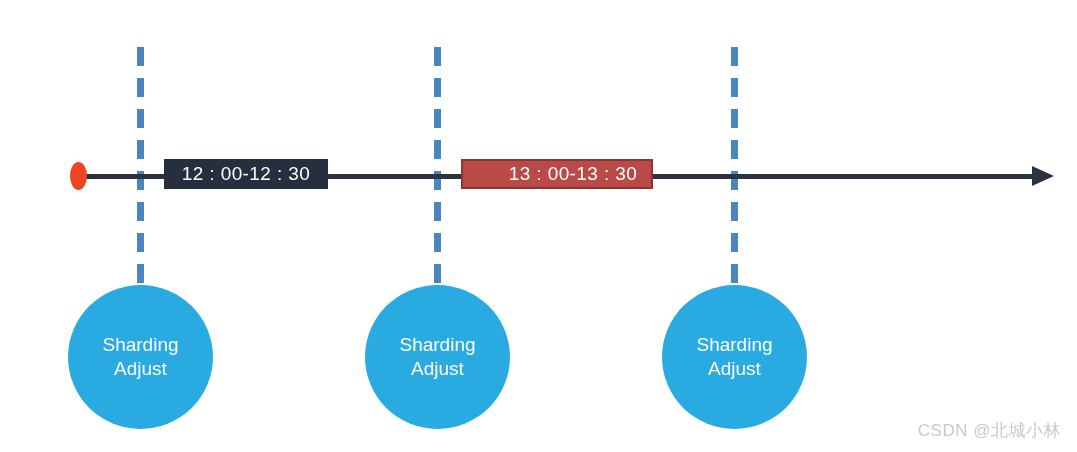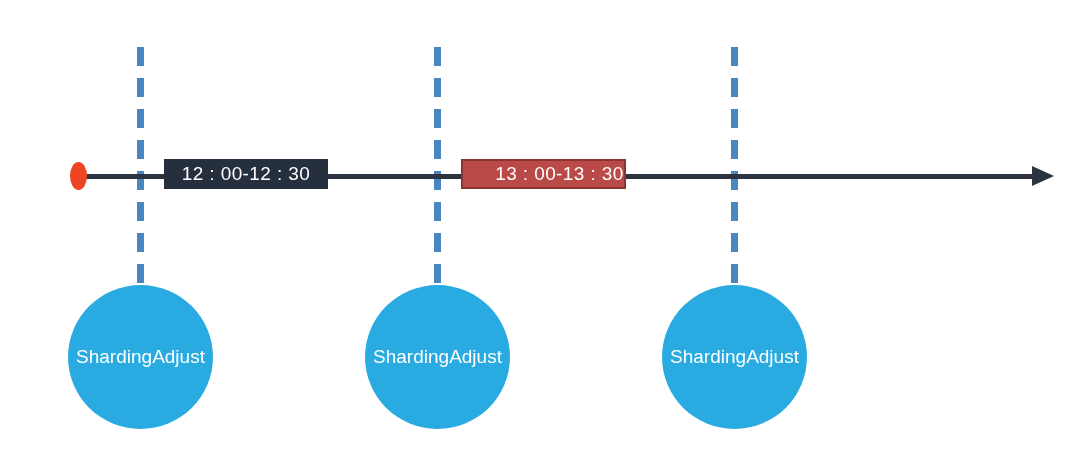"13 : 00-13 : 30" div.slot { width: 165px -> 192px }
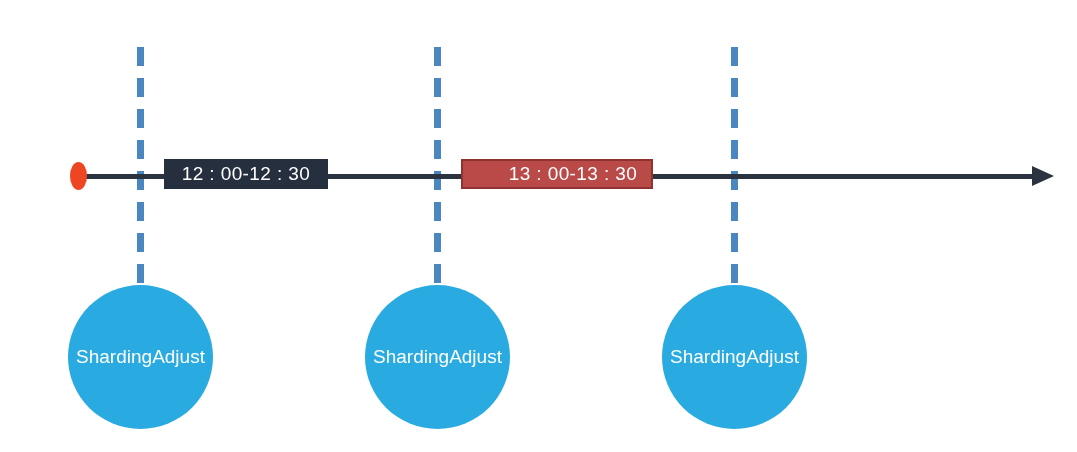"Sharding" .node { flex-direction: row -> column }
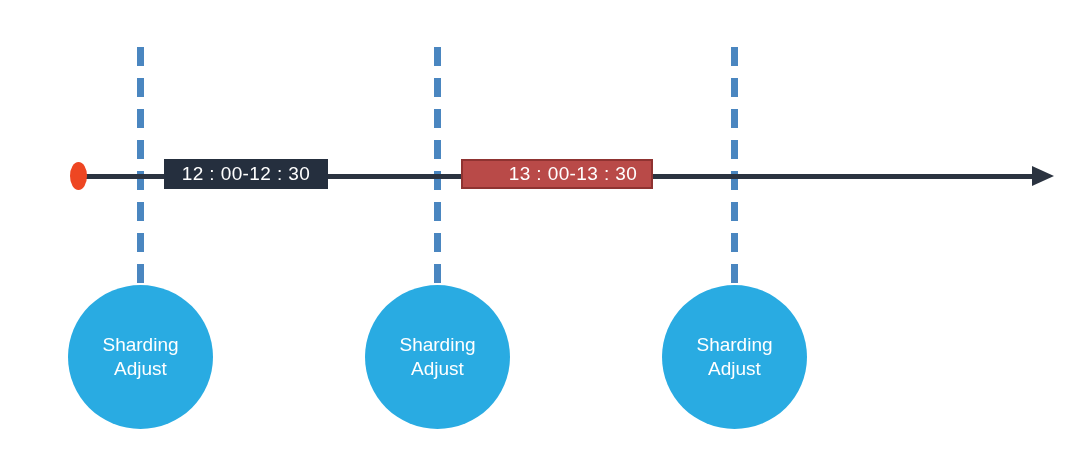"CSDN @北城小林" div.watermark { html: none -> <div>CSDN @北城小林</div> }
